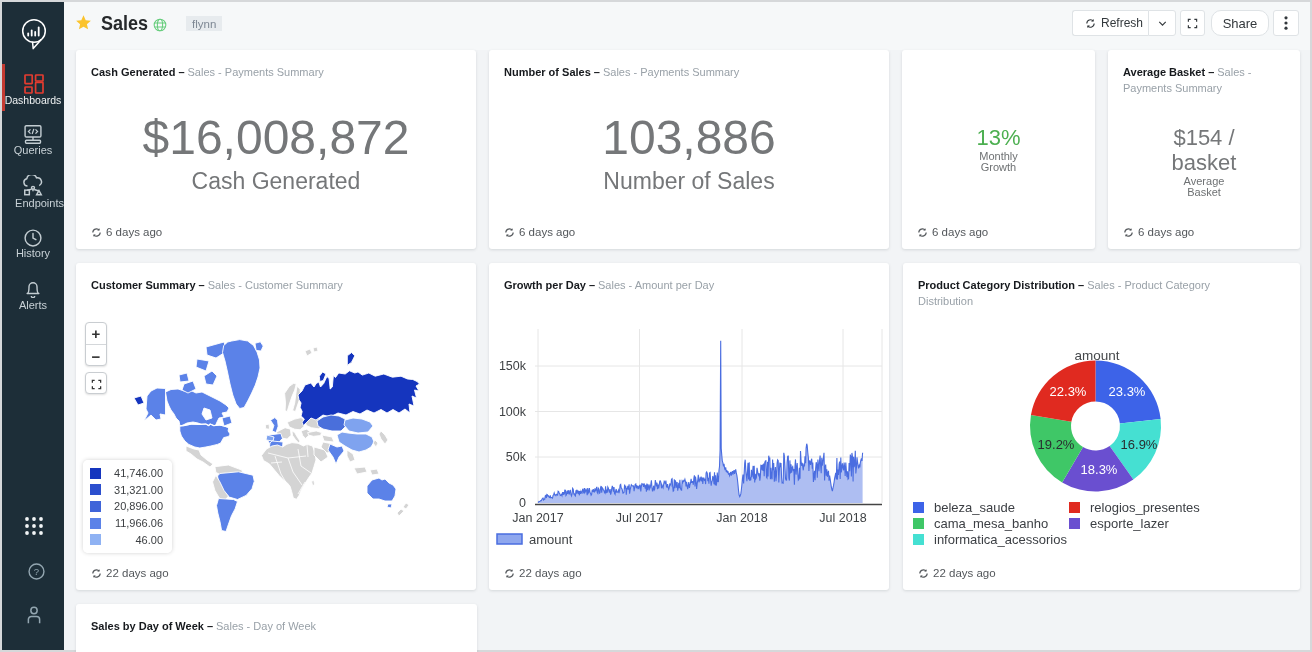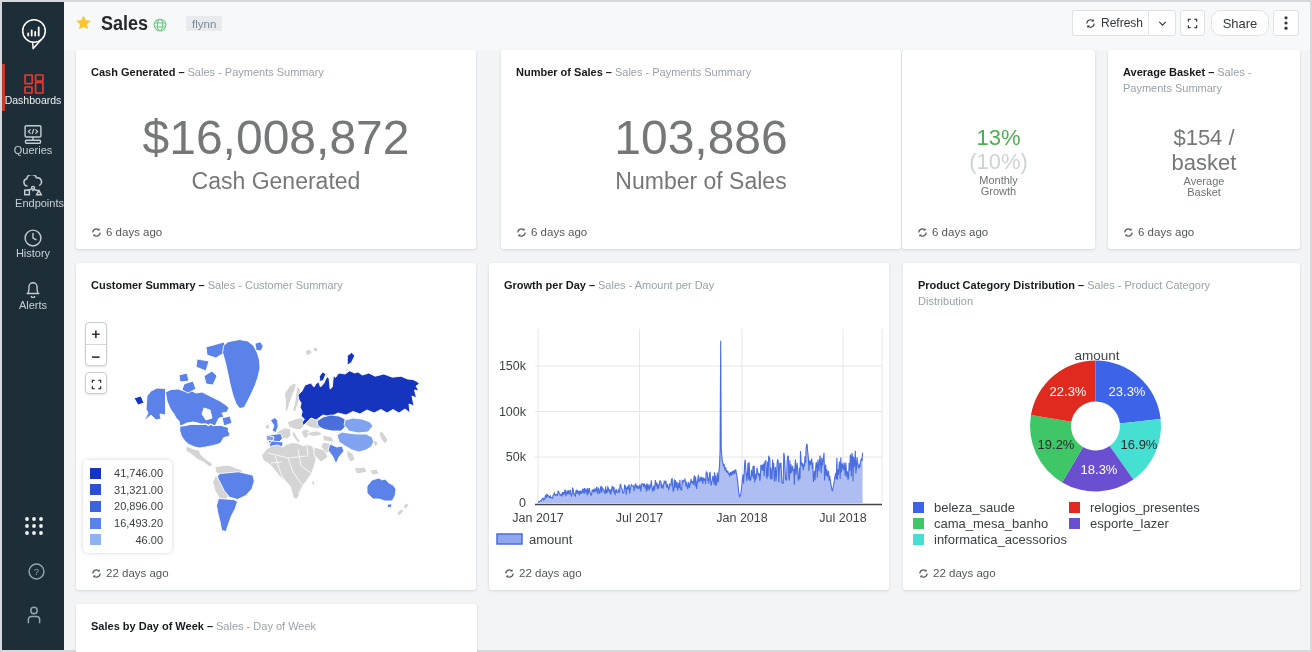"Number of Sales – Sales" div.card { margin-left: 12px -> none }
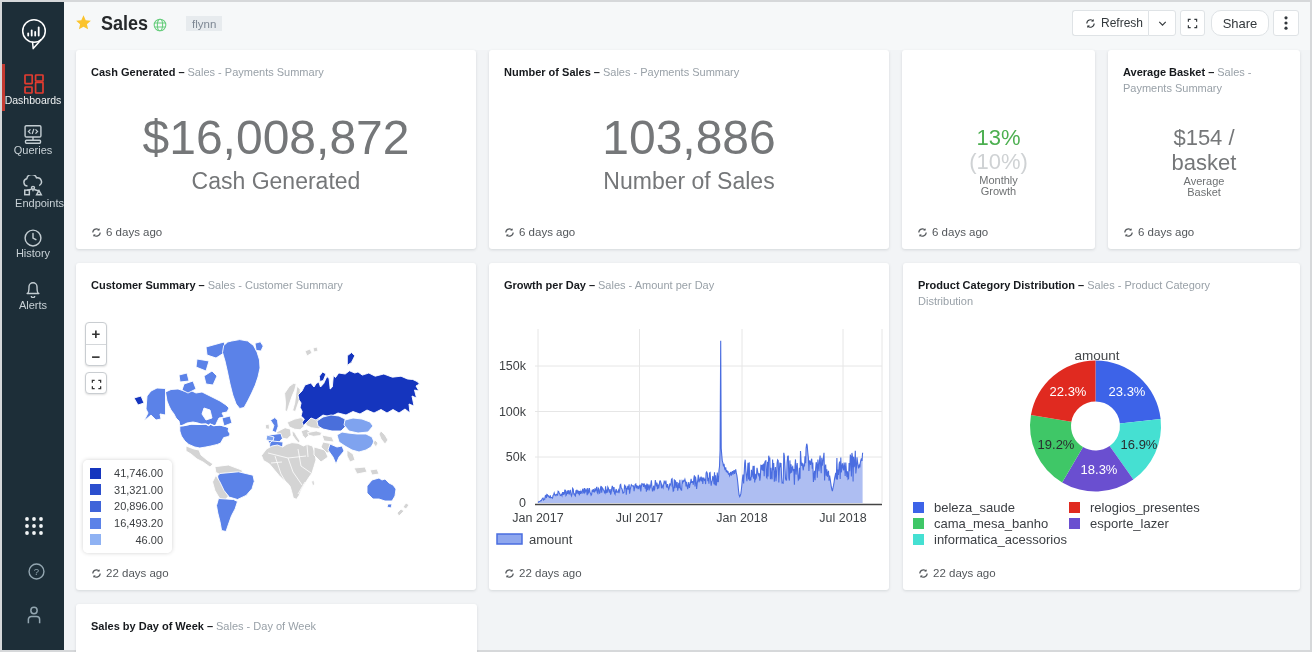"(10%)" div.sv2 { html: <div>(10%)</div> -> none }
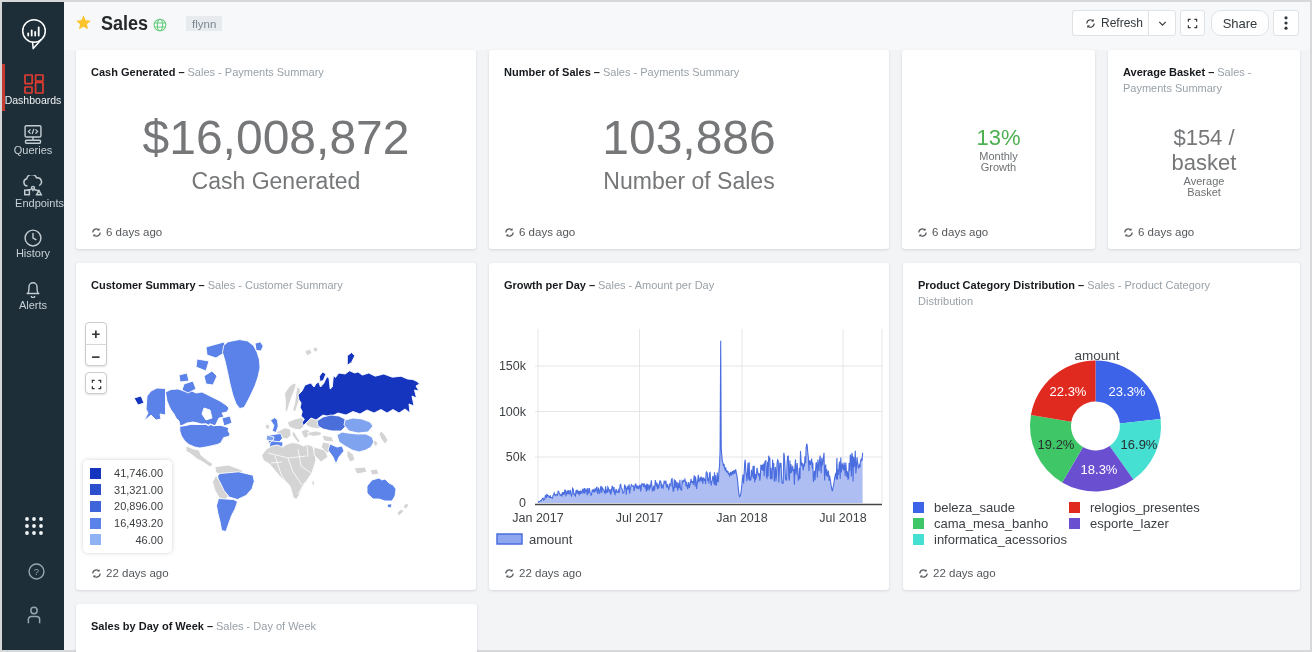"16,493.20" span.lval { text: 16,493.20 -> 11,966.06 }
